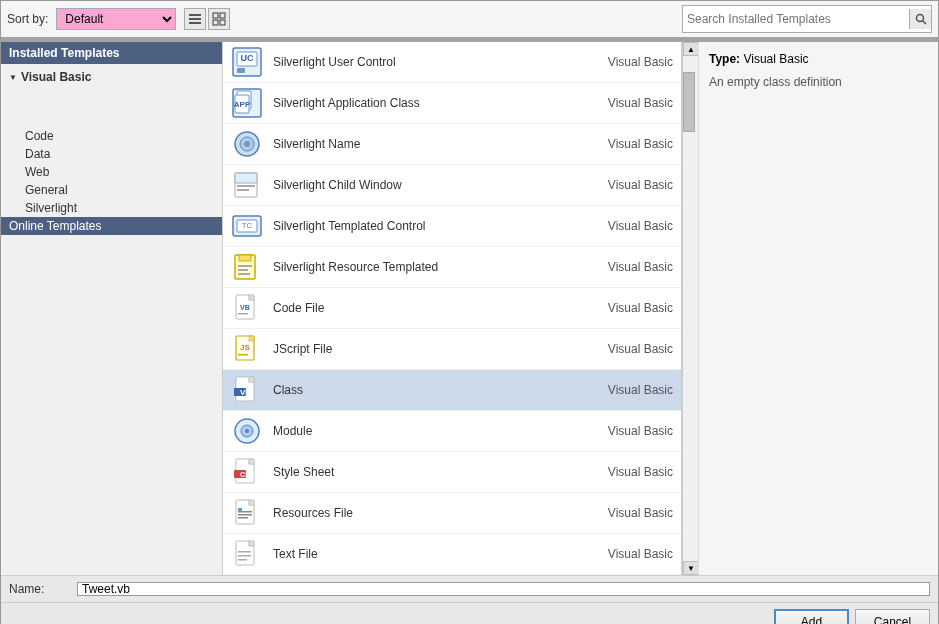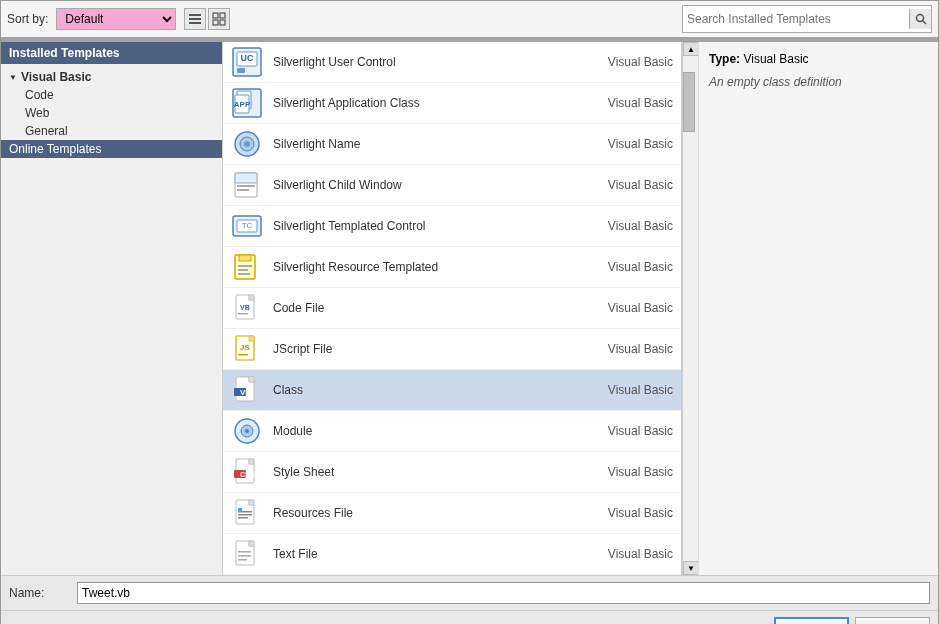"An empty class definition" .type-desc { font-style: italic -> none }
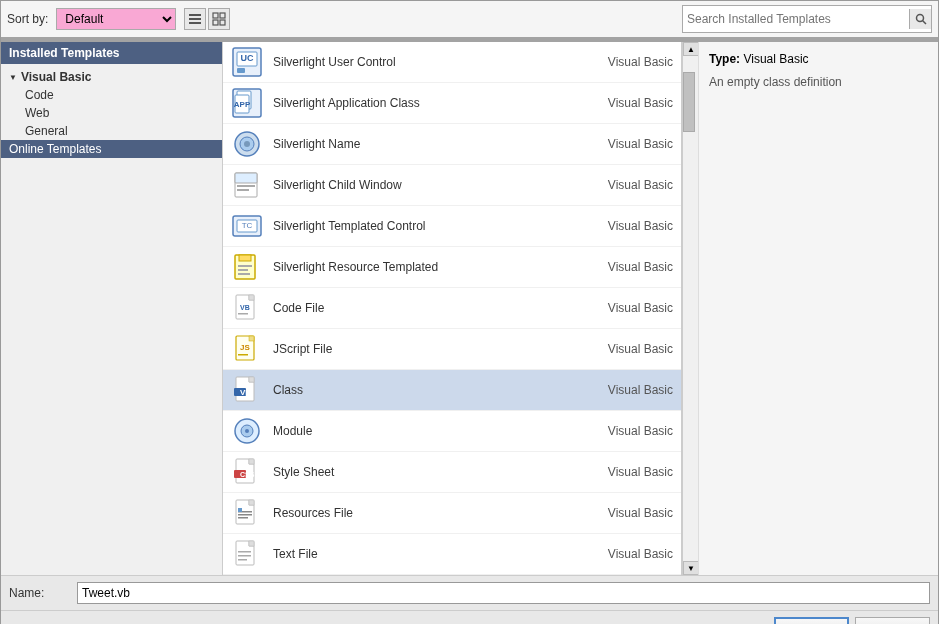"Code" .tree-children { margin-top: none -> 41px }
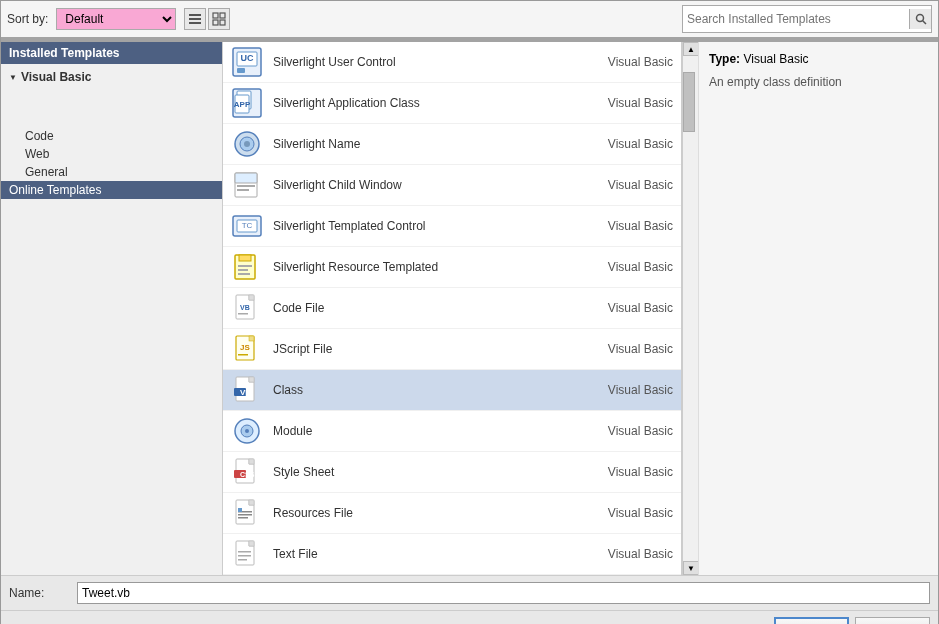"Data" div.tree-item { html: none -> <div> <span>Data</span> </div> }
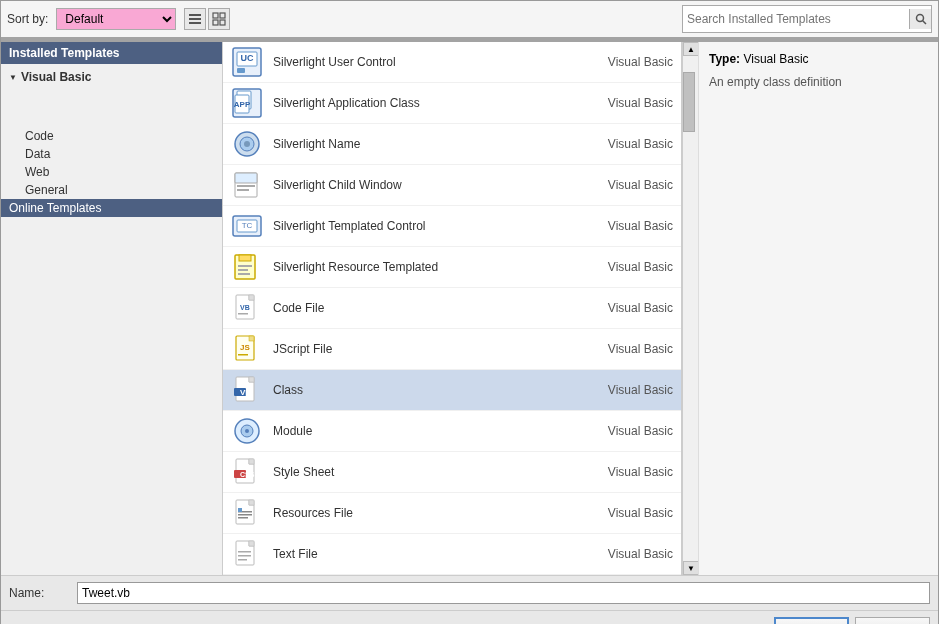"Silverlight" div.tree-item { html: none -> <div> <span>Silverlight</span> </div> }
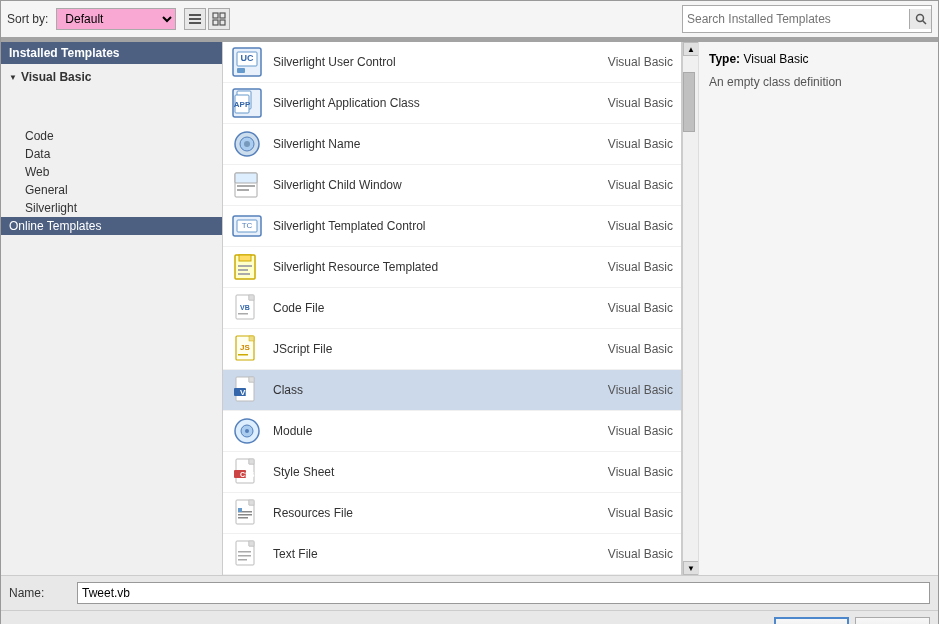"Tweet.vb" .name-input { height: 22px -> 14px }
